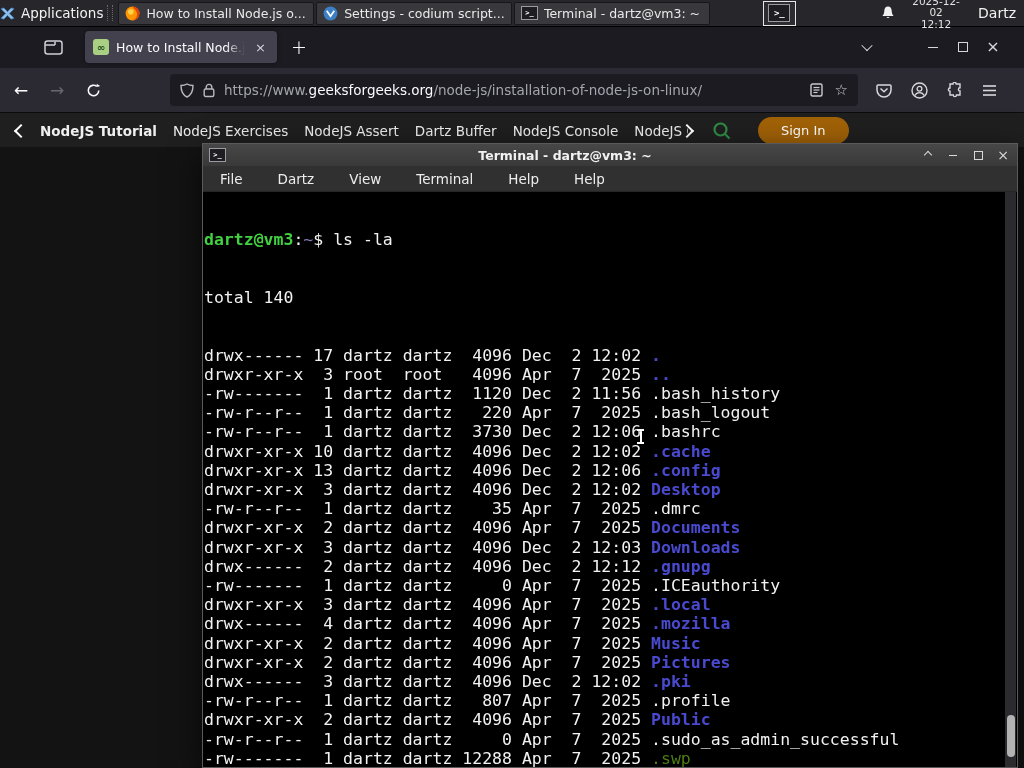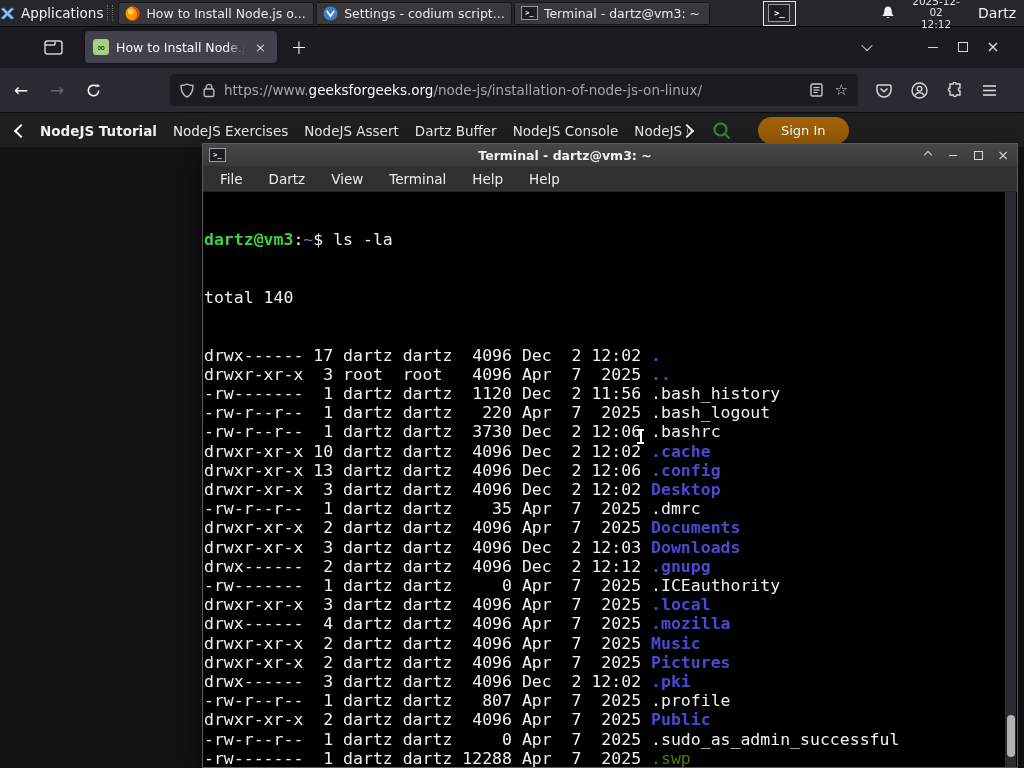"File" .t-menu { gap: 26px -> 35px }
